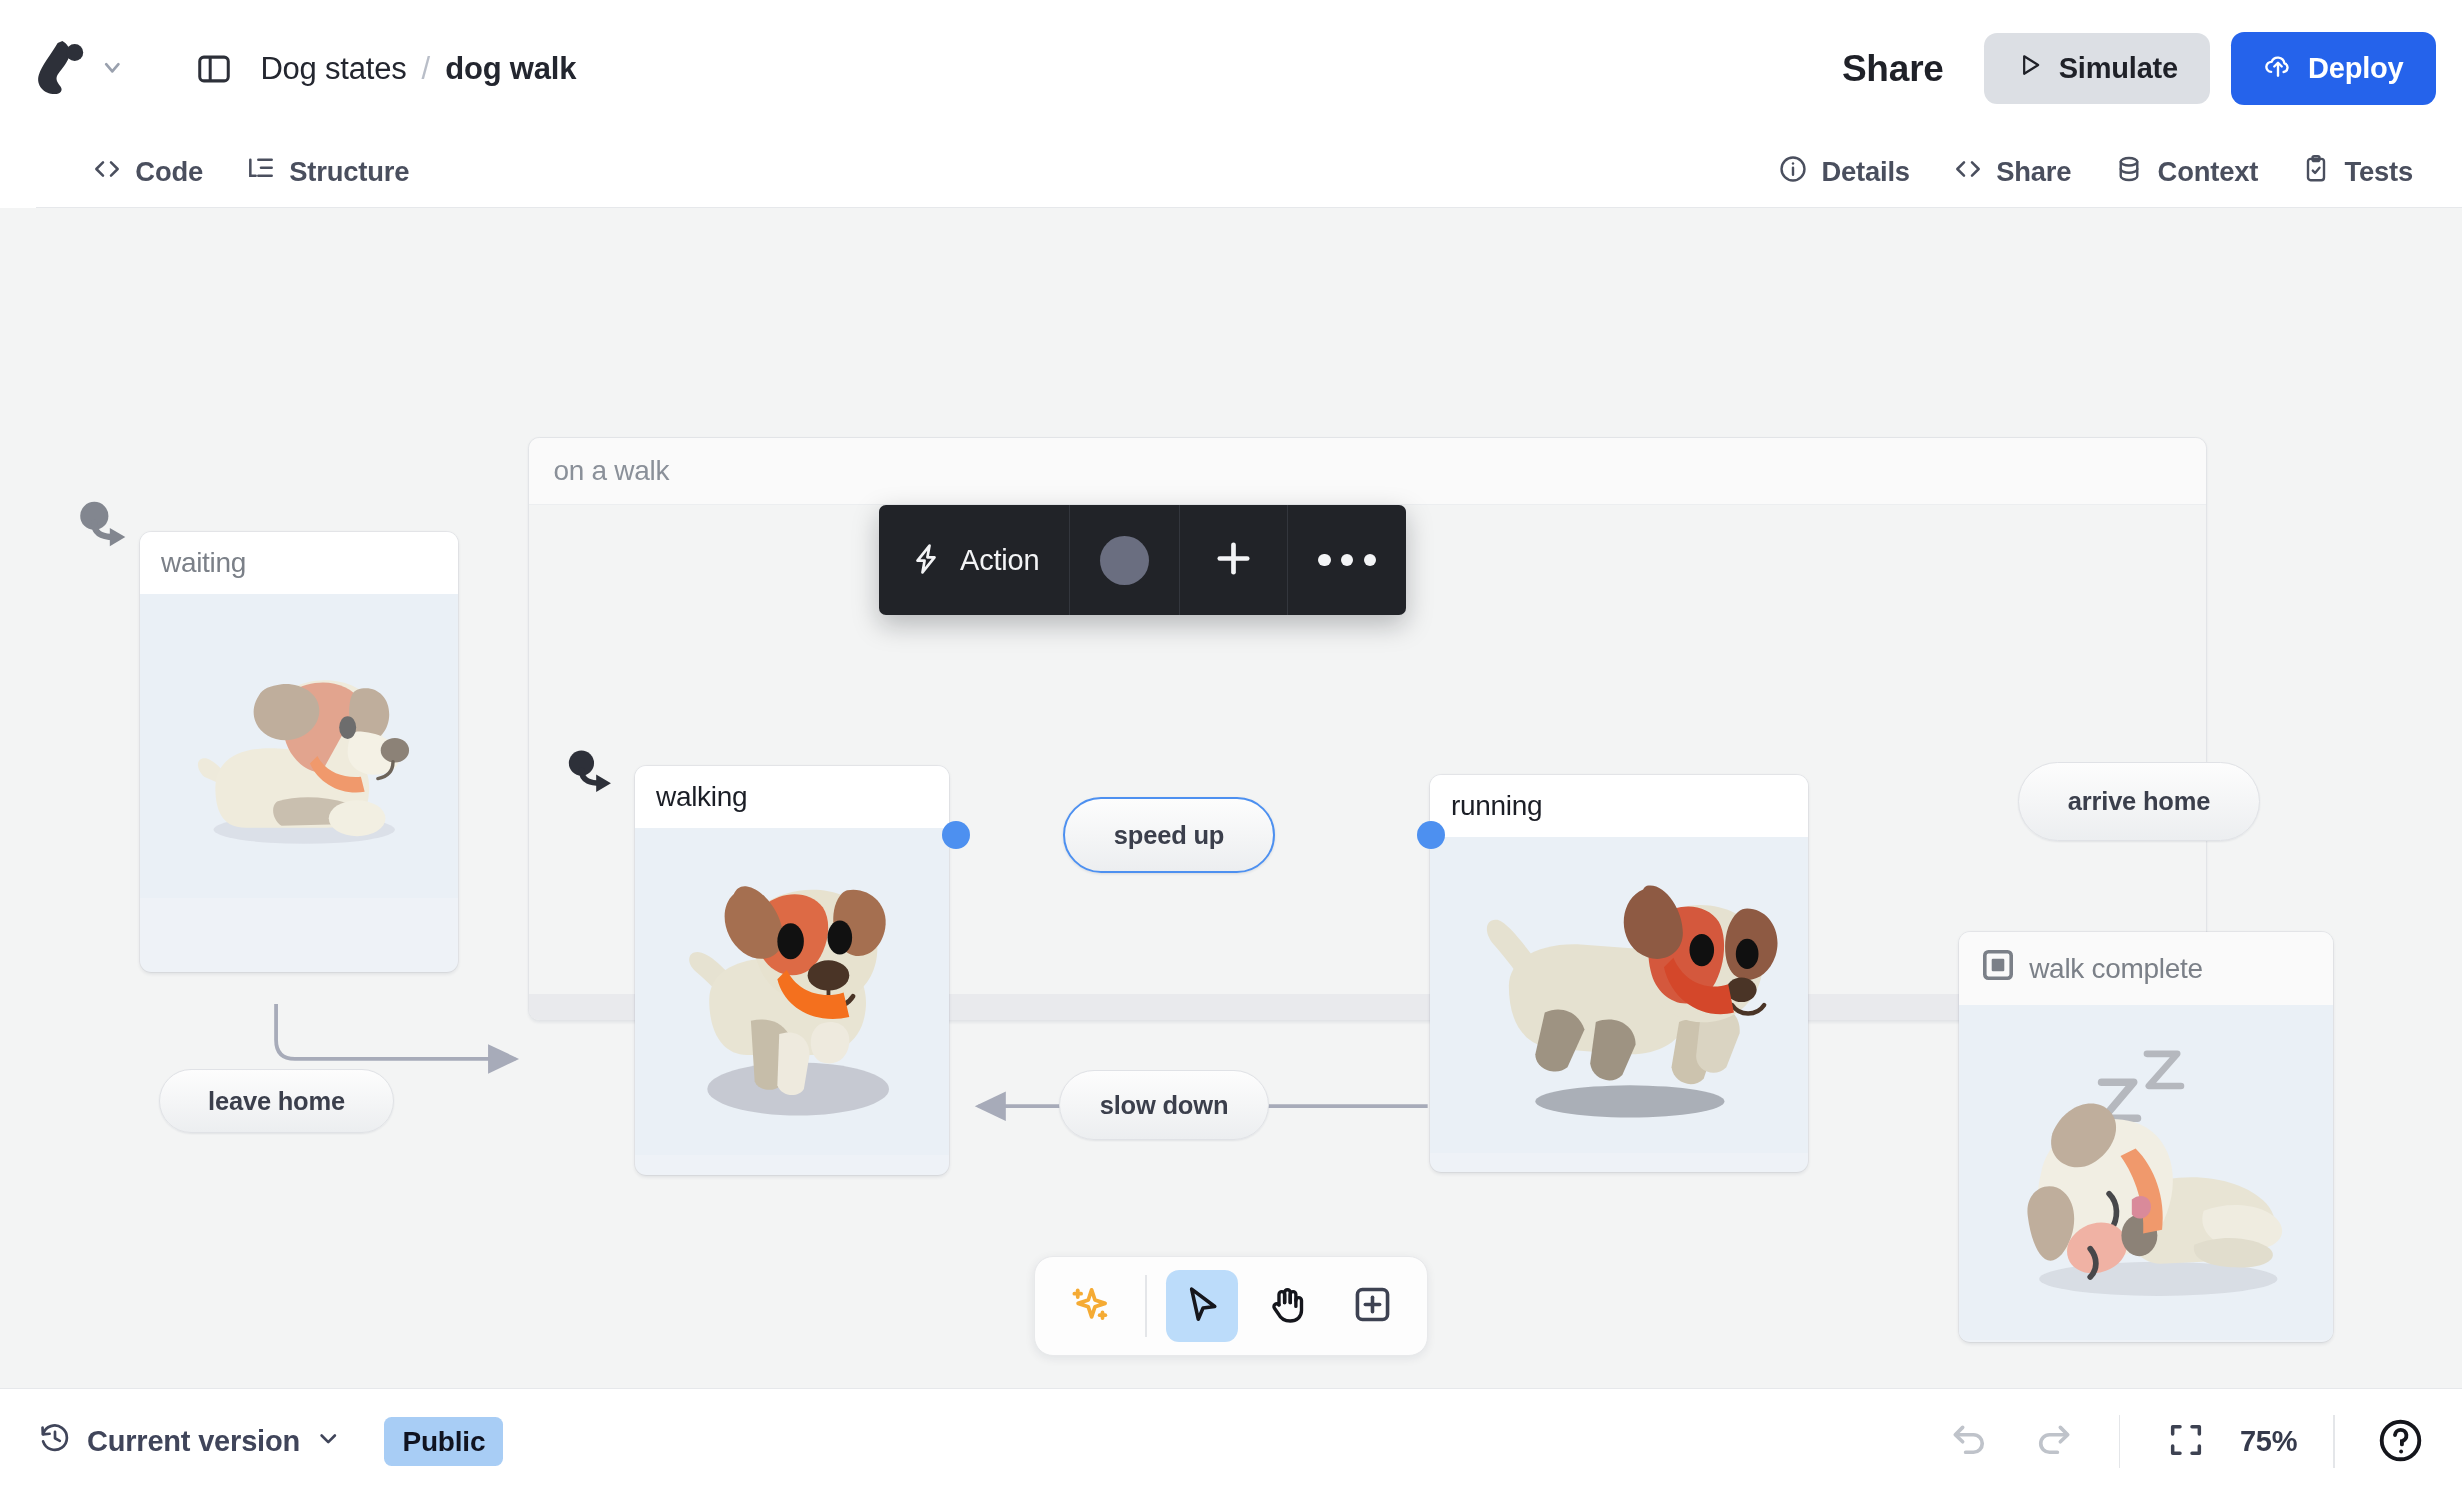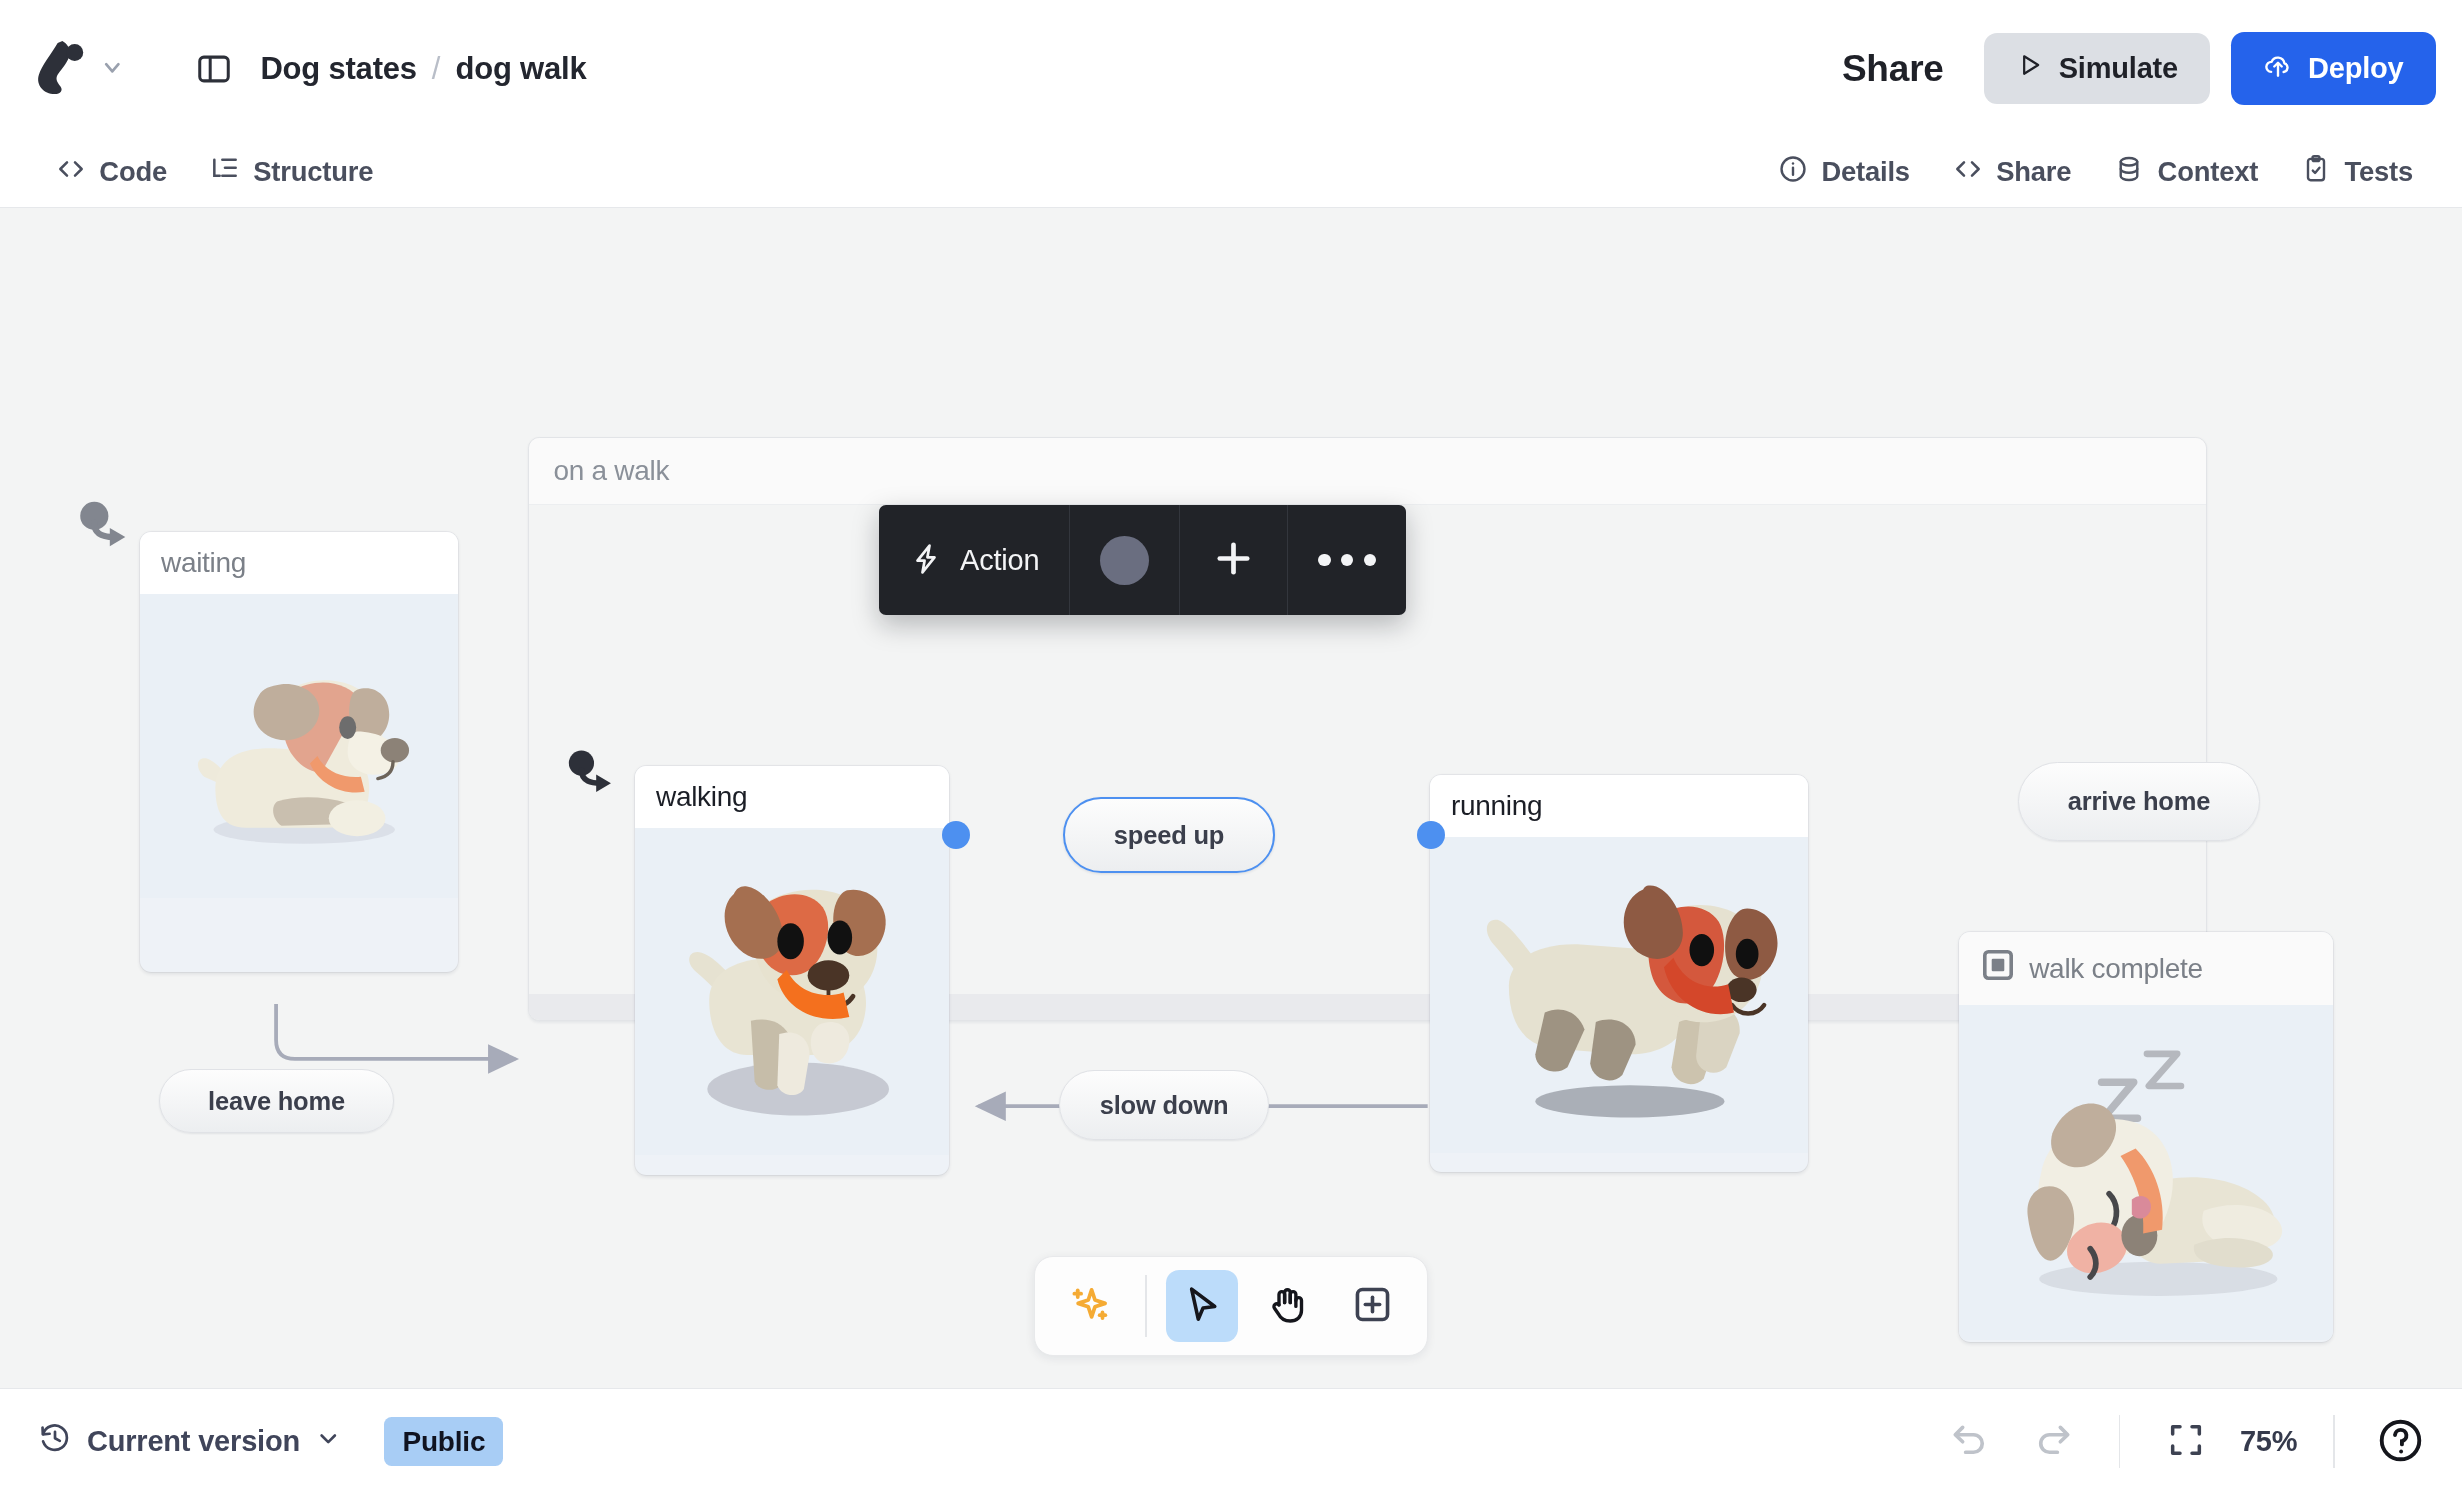"Dog states" .crumb-proj { font-weight: 700 -> 400 }
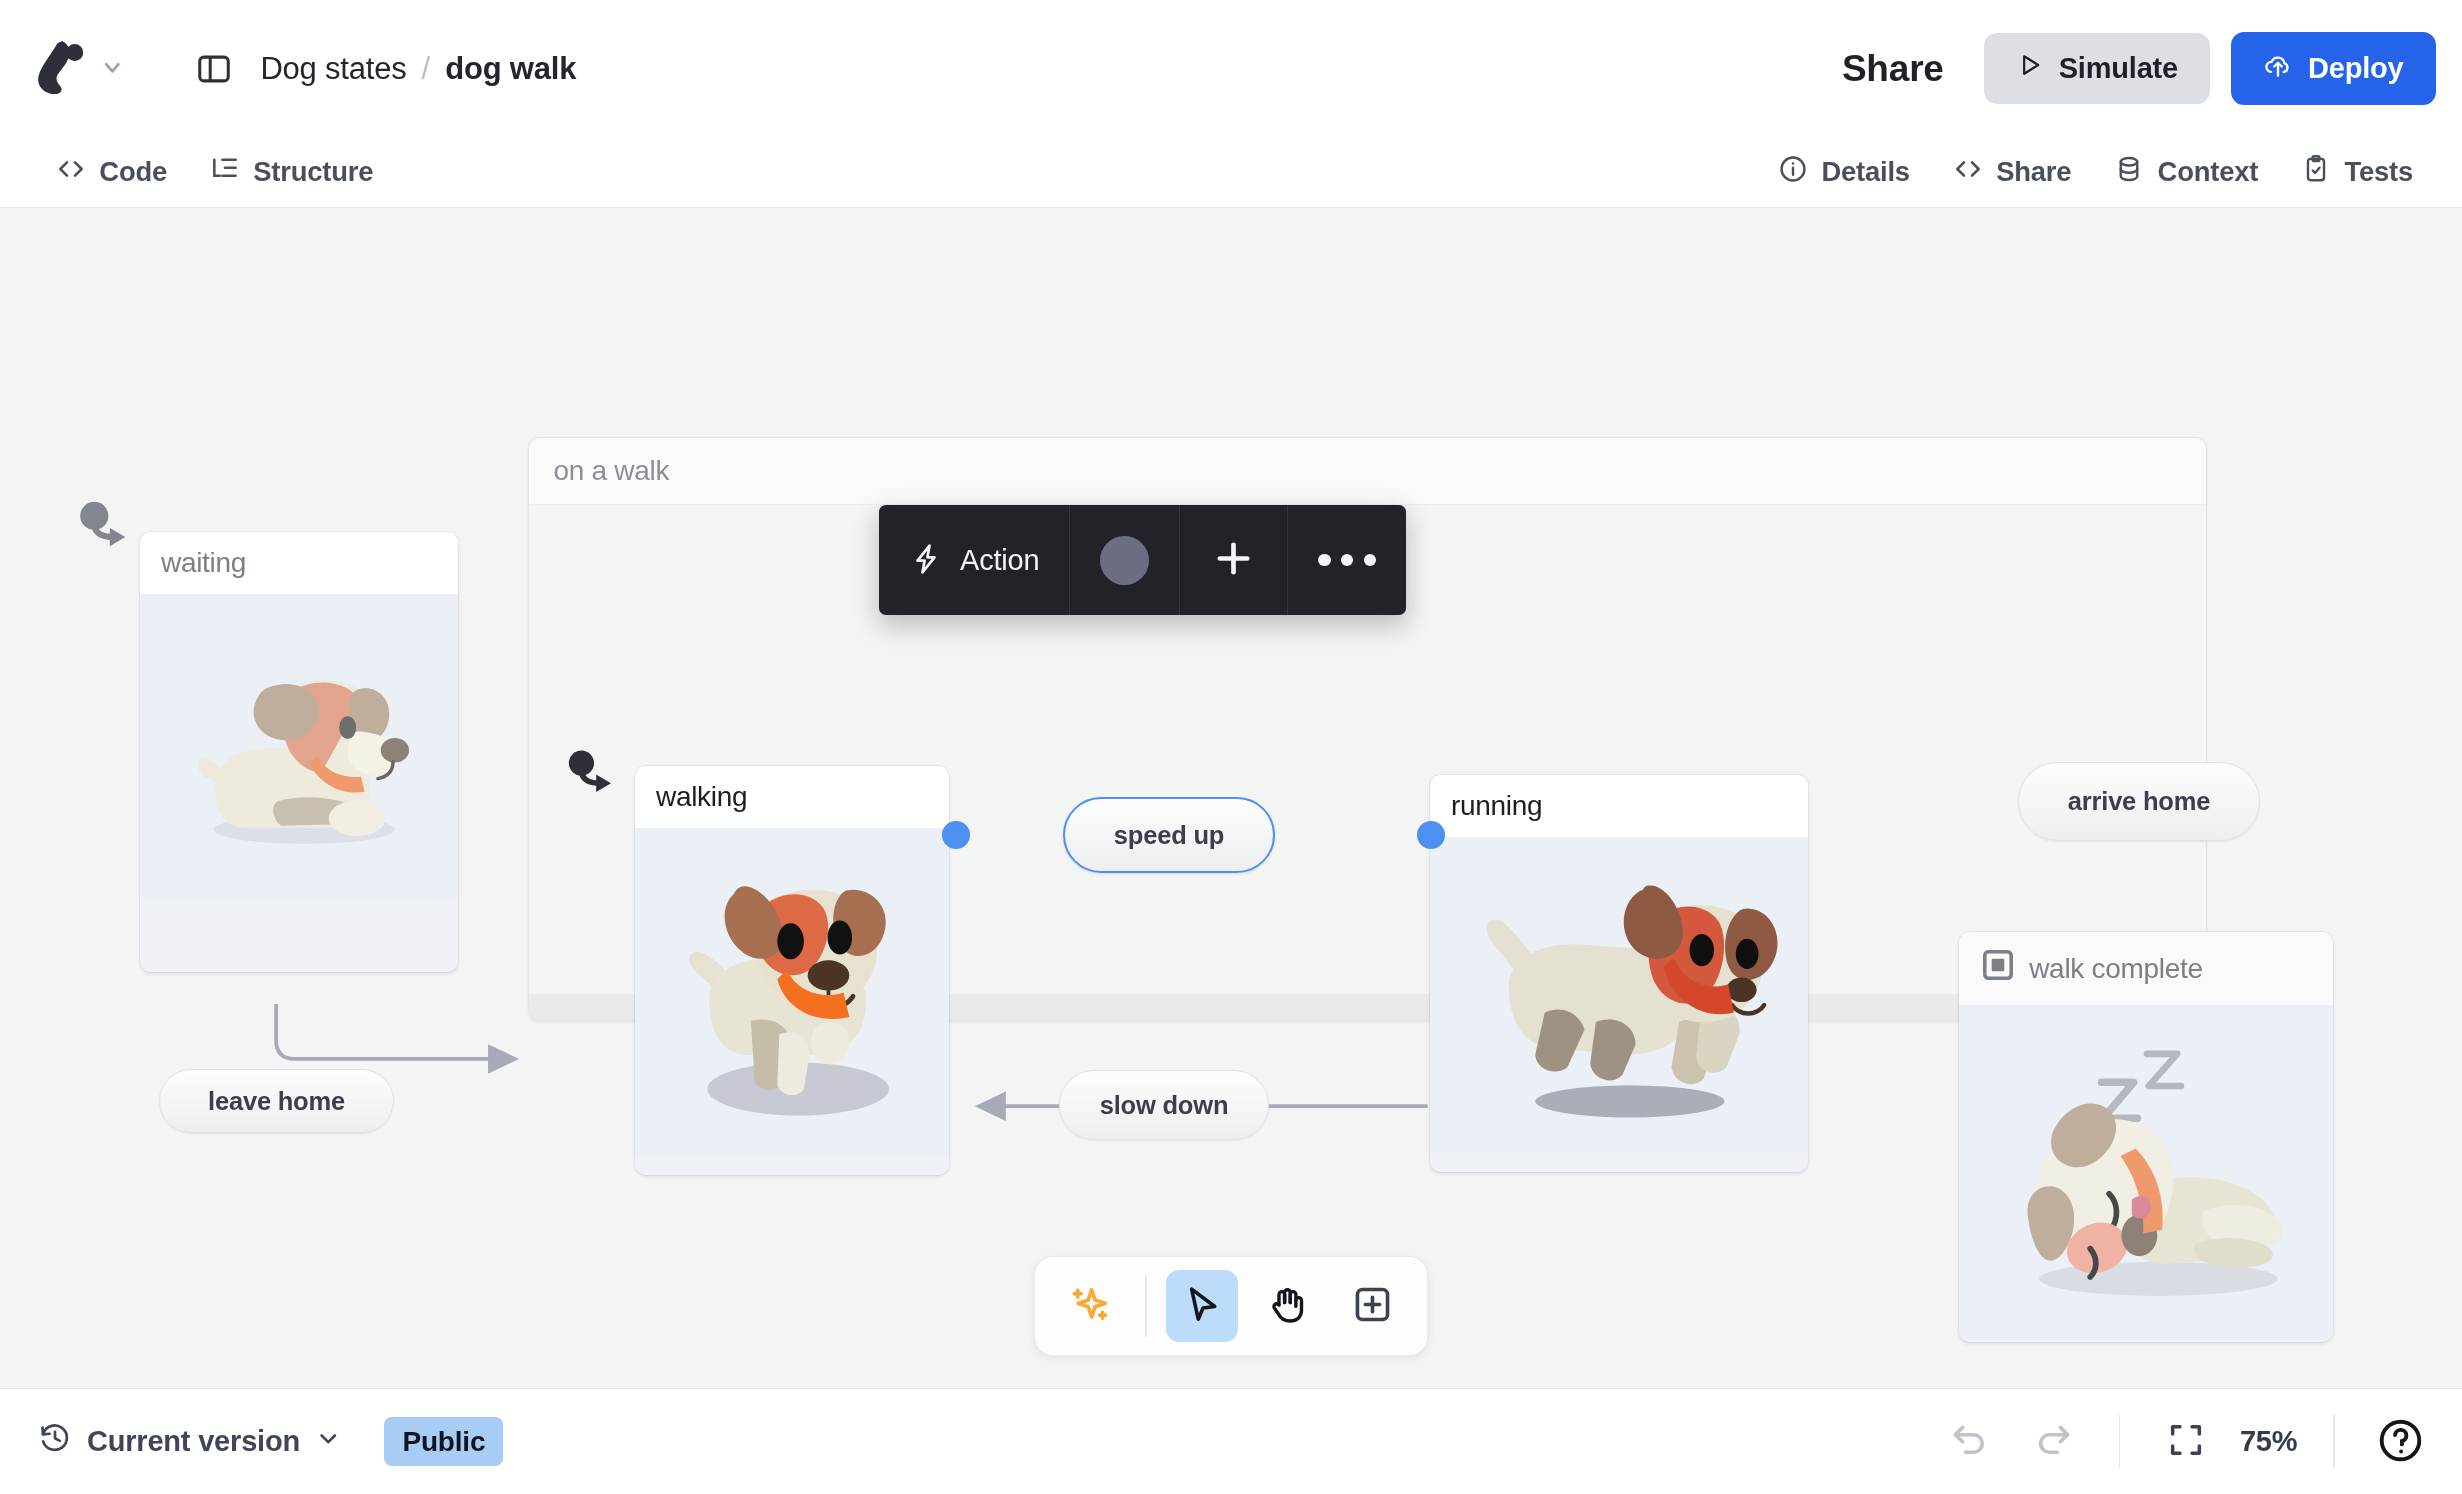"Code" .tabbar { margin-left: none -> 36px }
